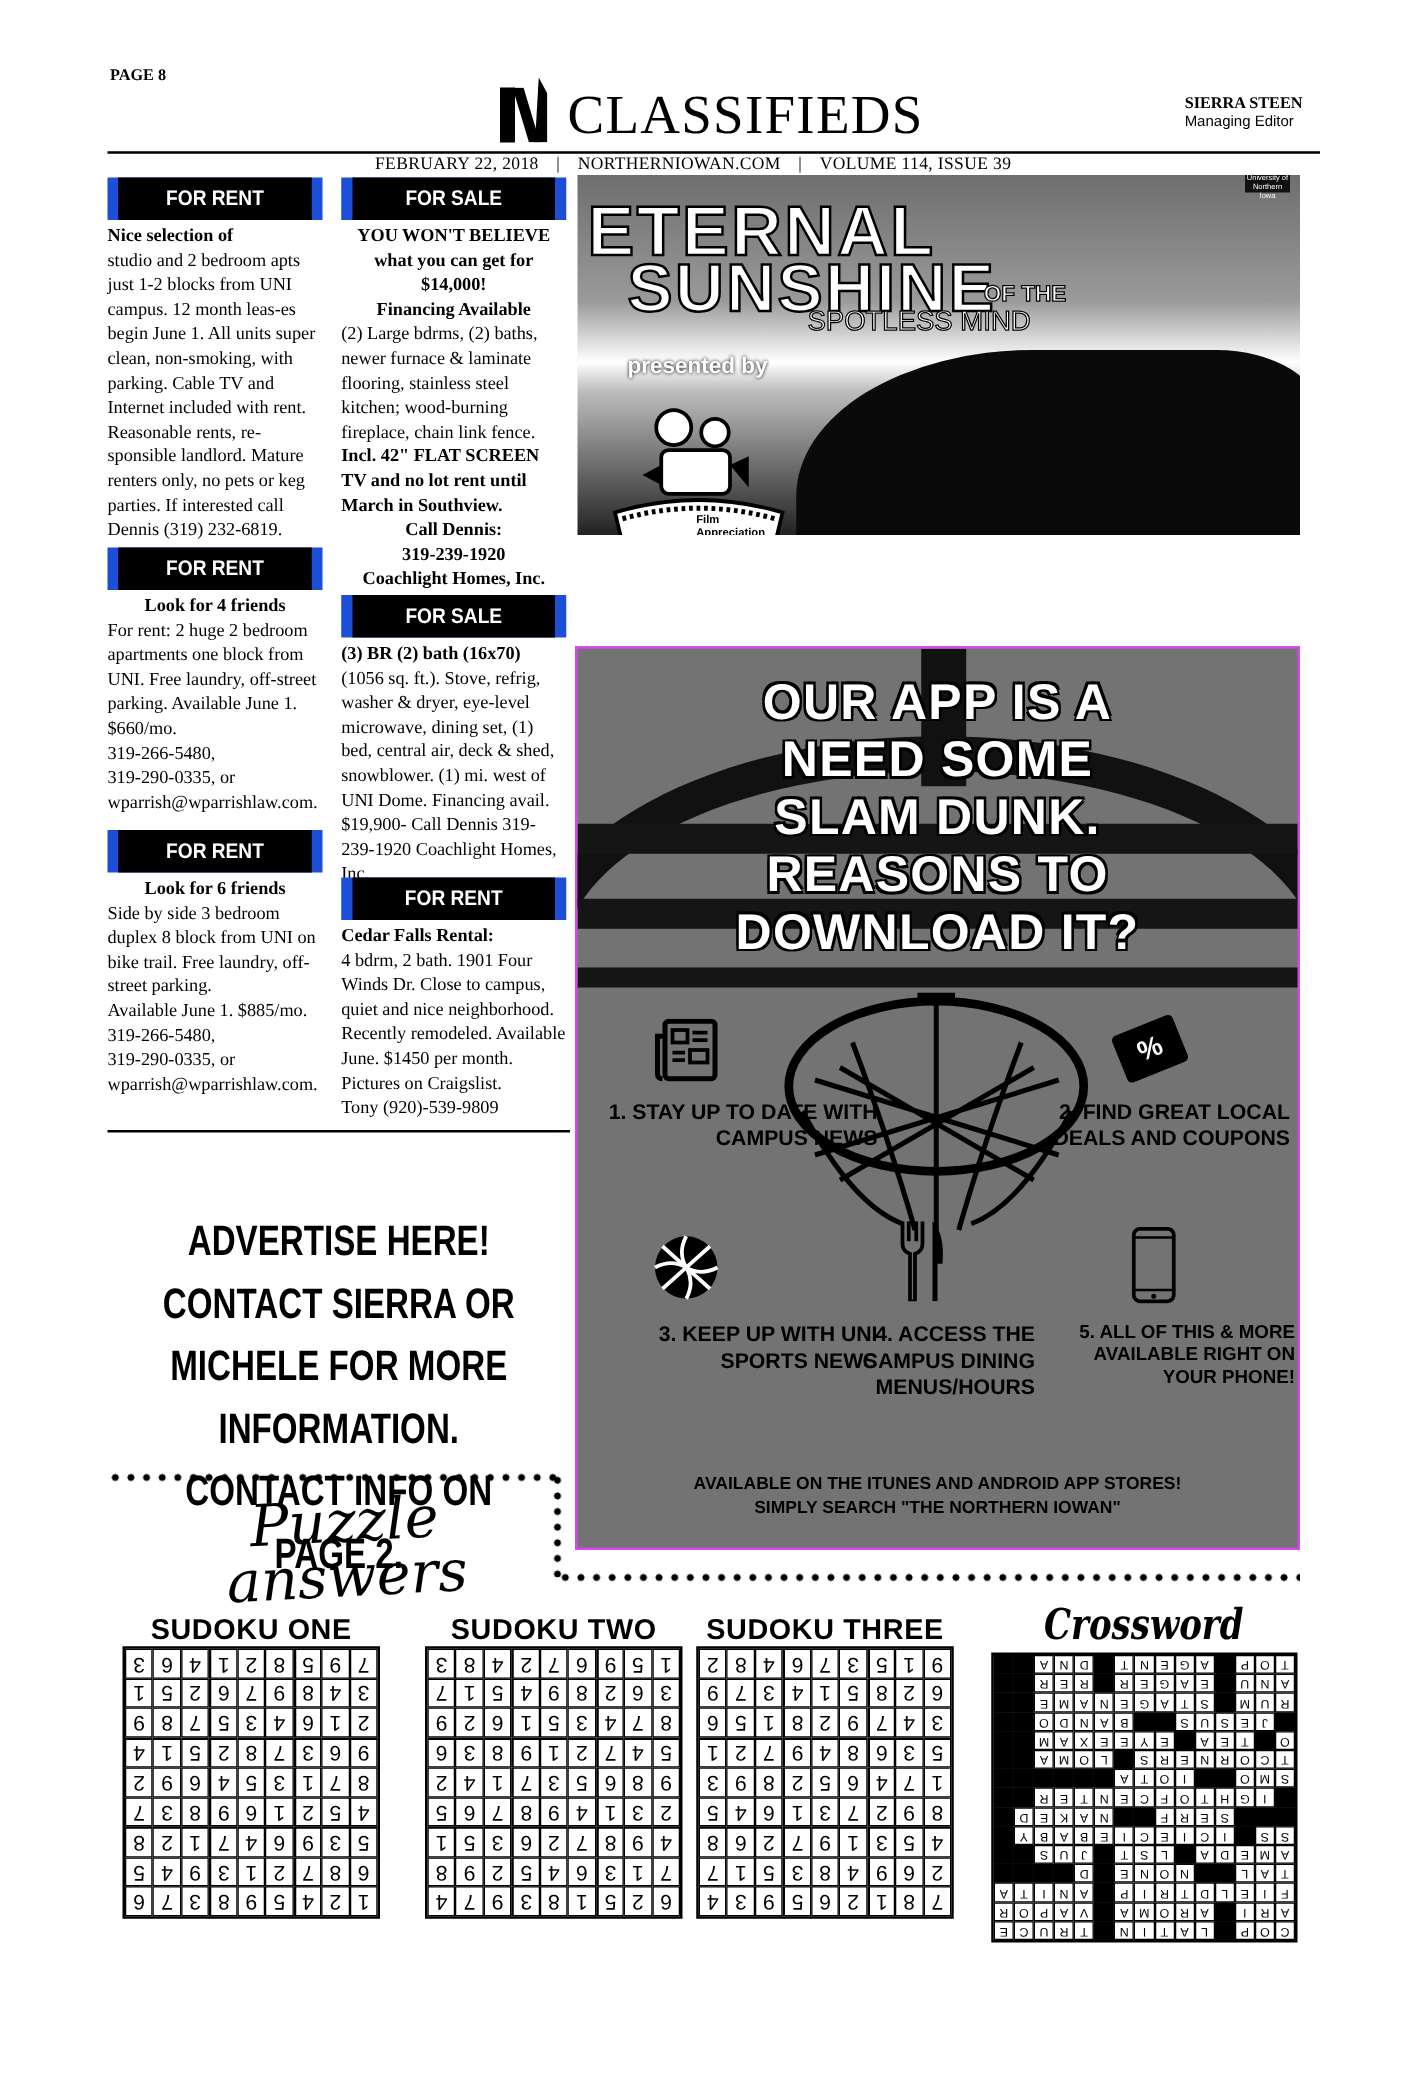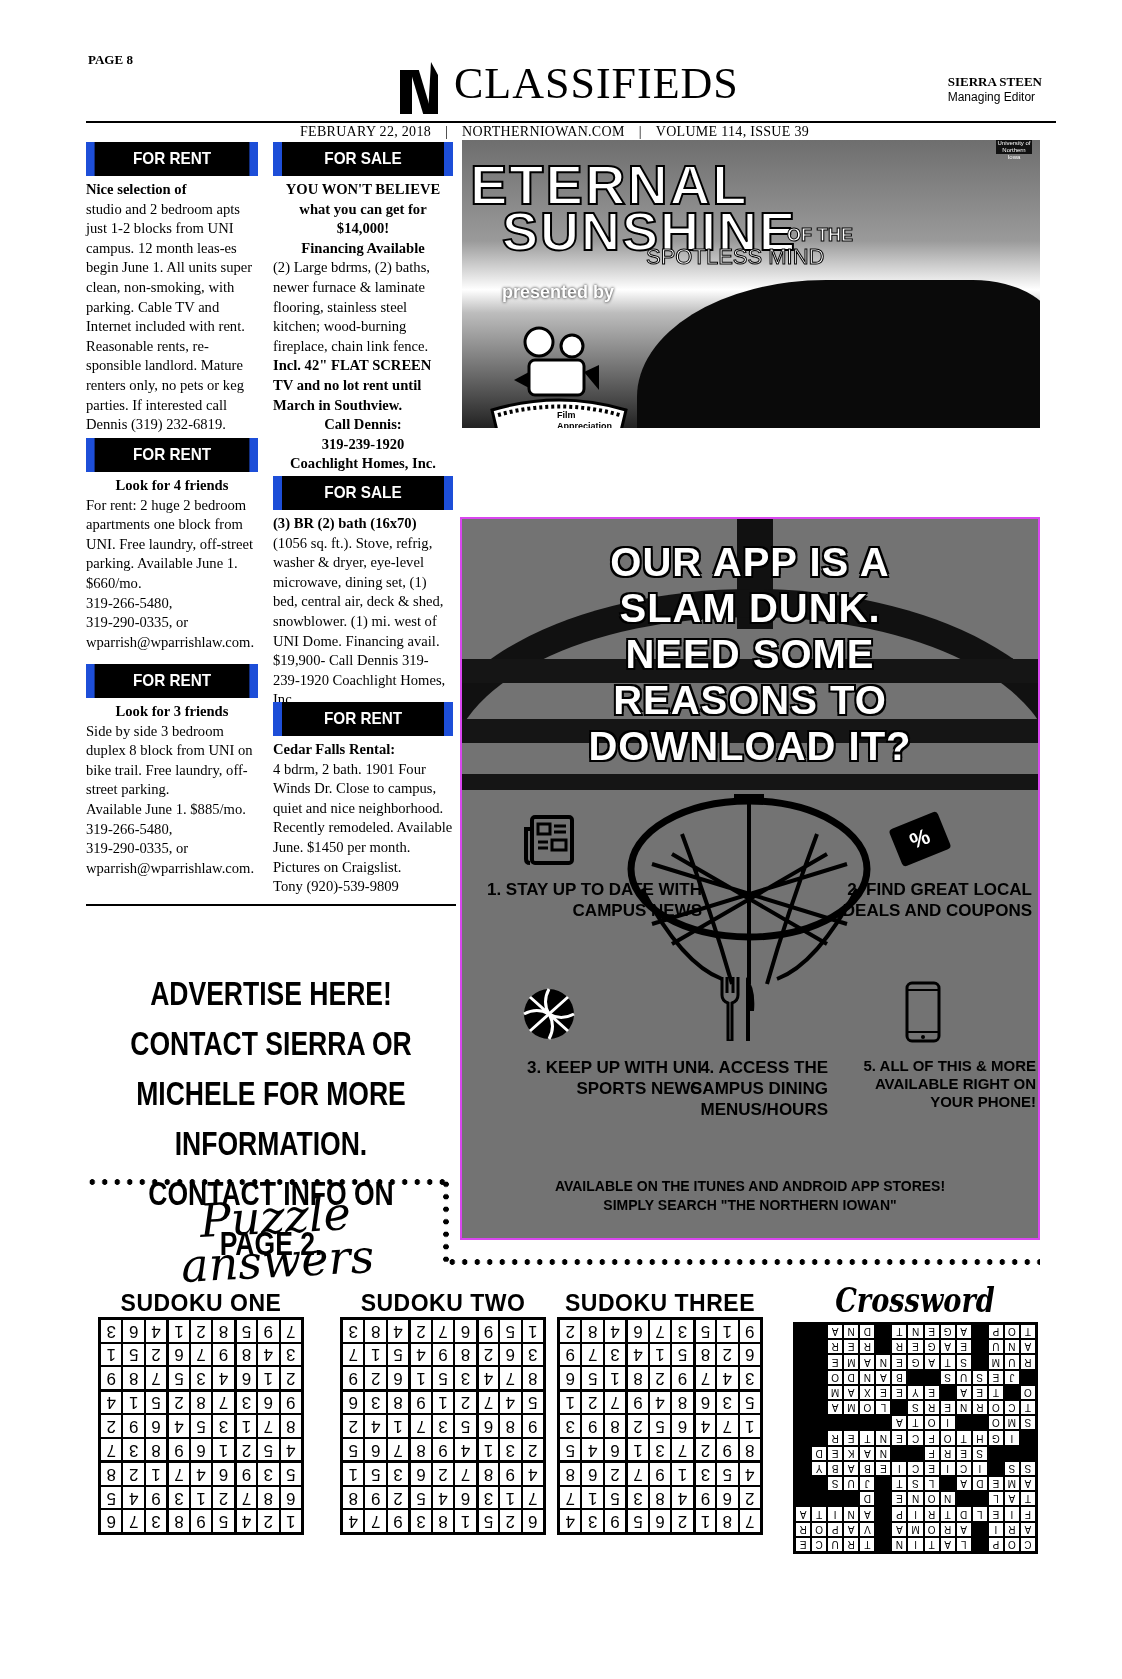"CLASSIFIEDS" .masthead { align-items: none -> flex-end }
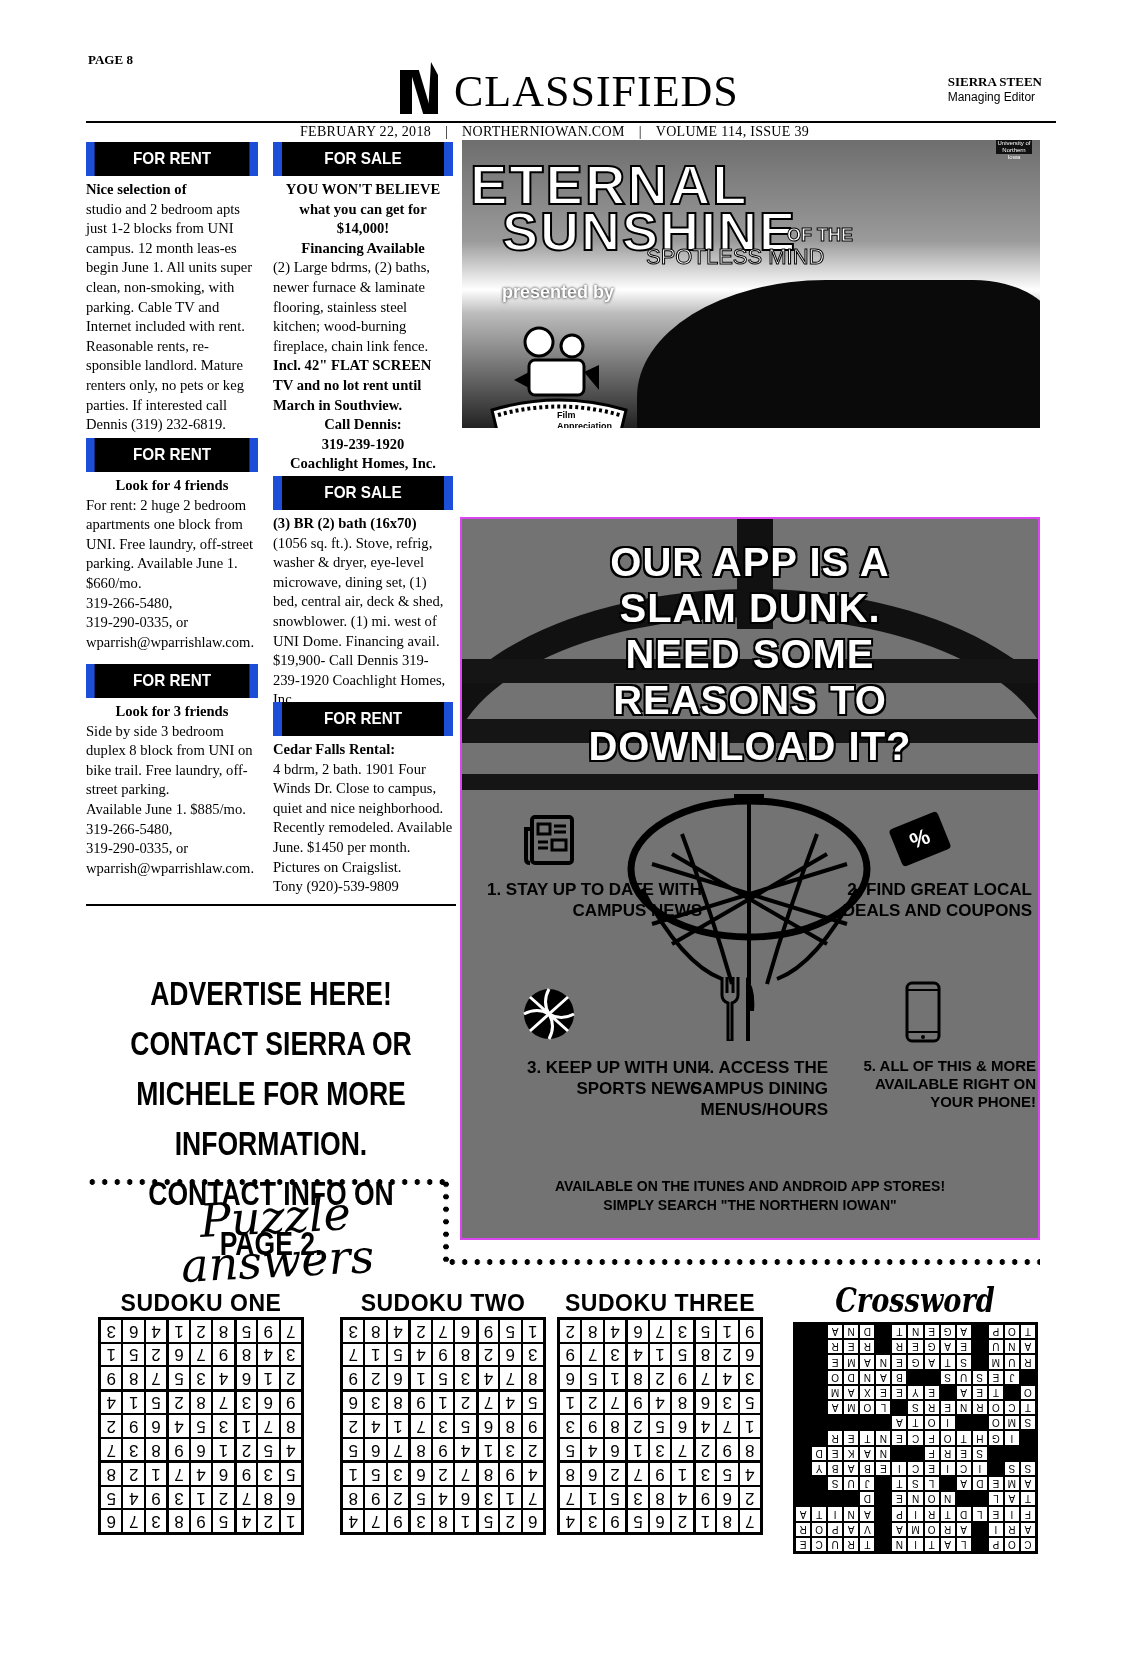"SLAM DUNK." div { order: before "NEED SOME" -> after "NEED SOME" }
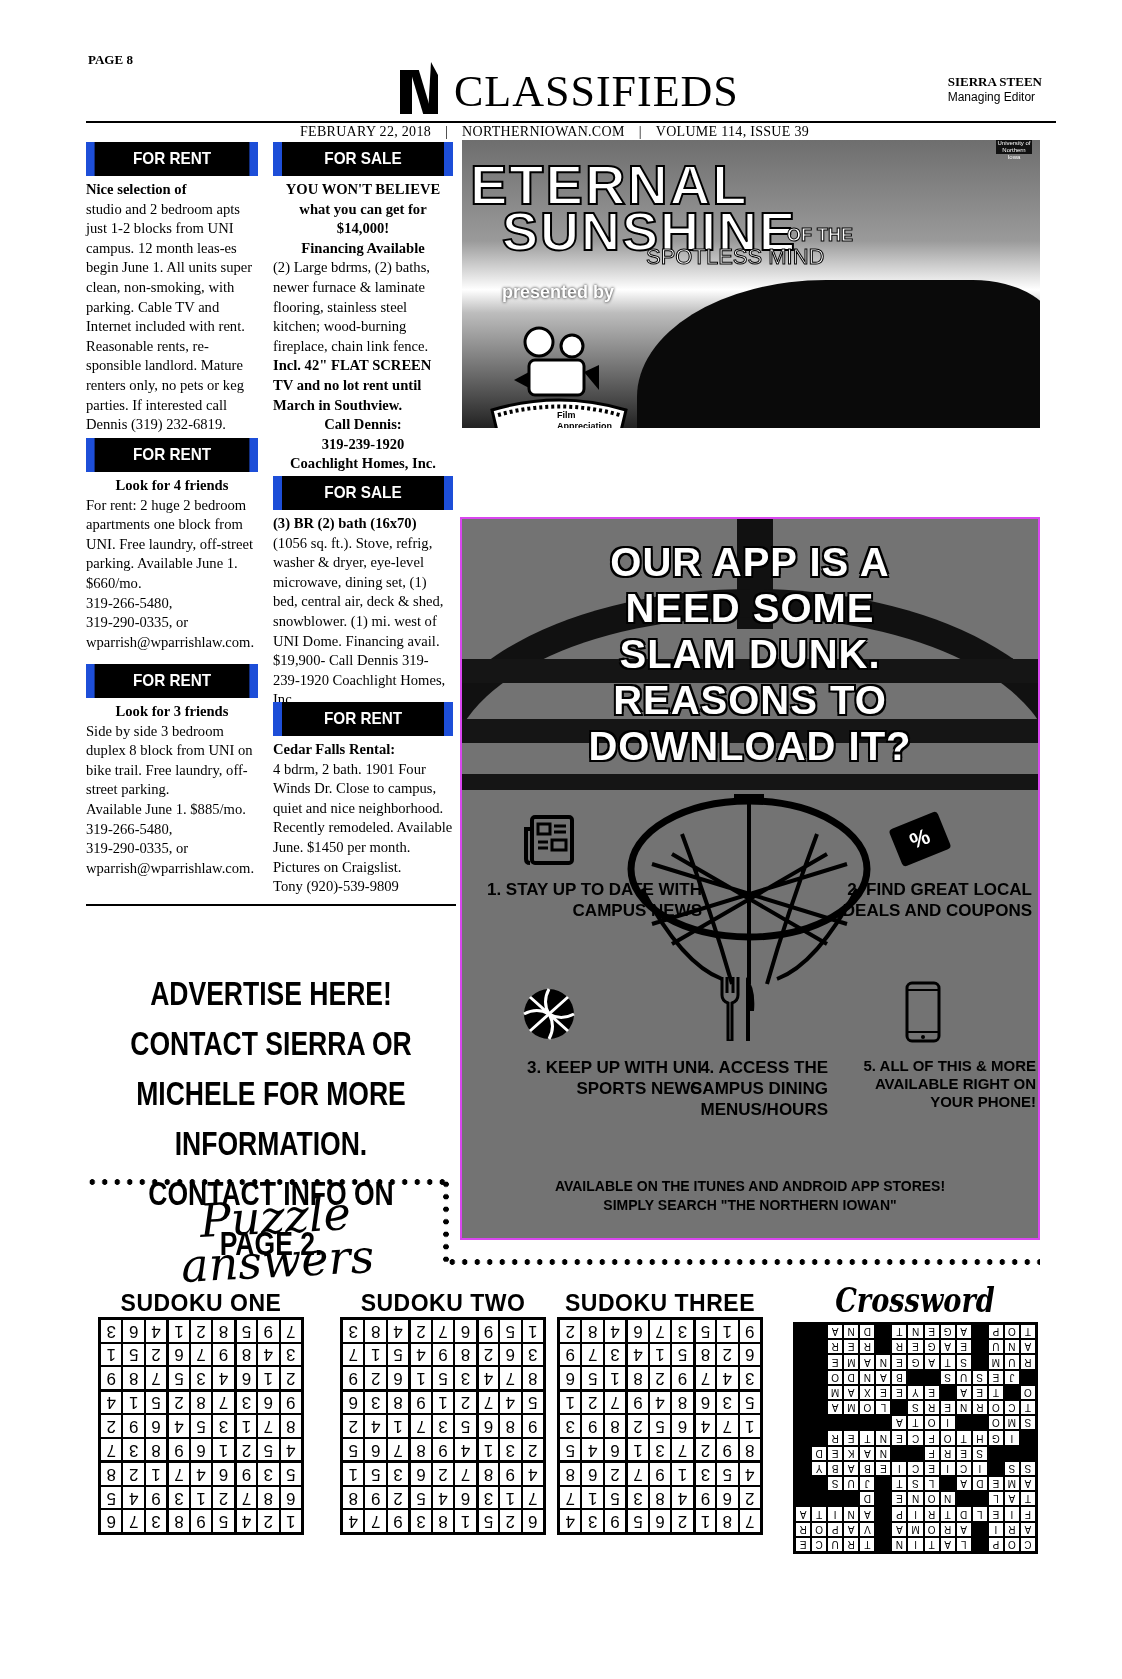"Look for 3 friends" div.bold { text: 3 -> 6 }
